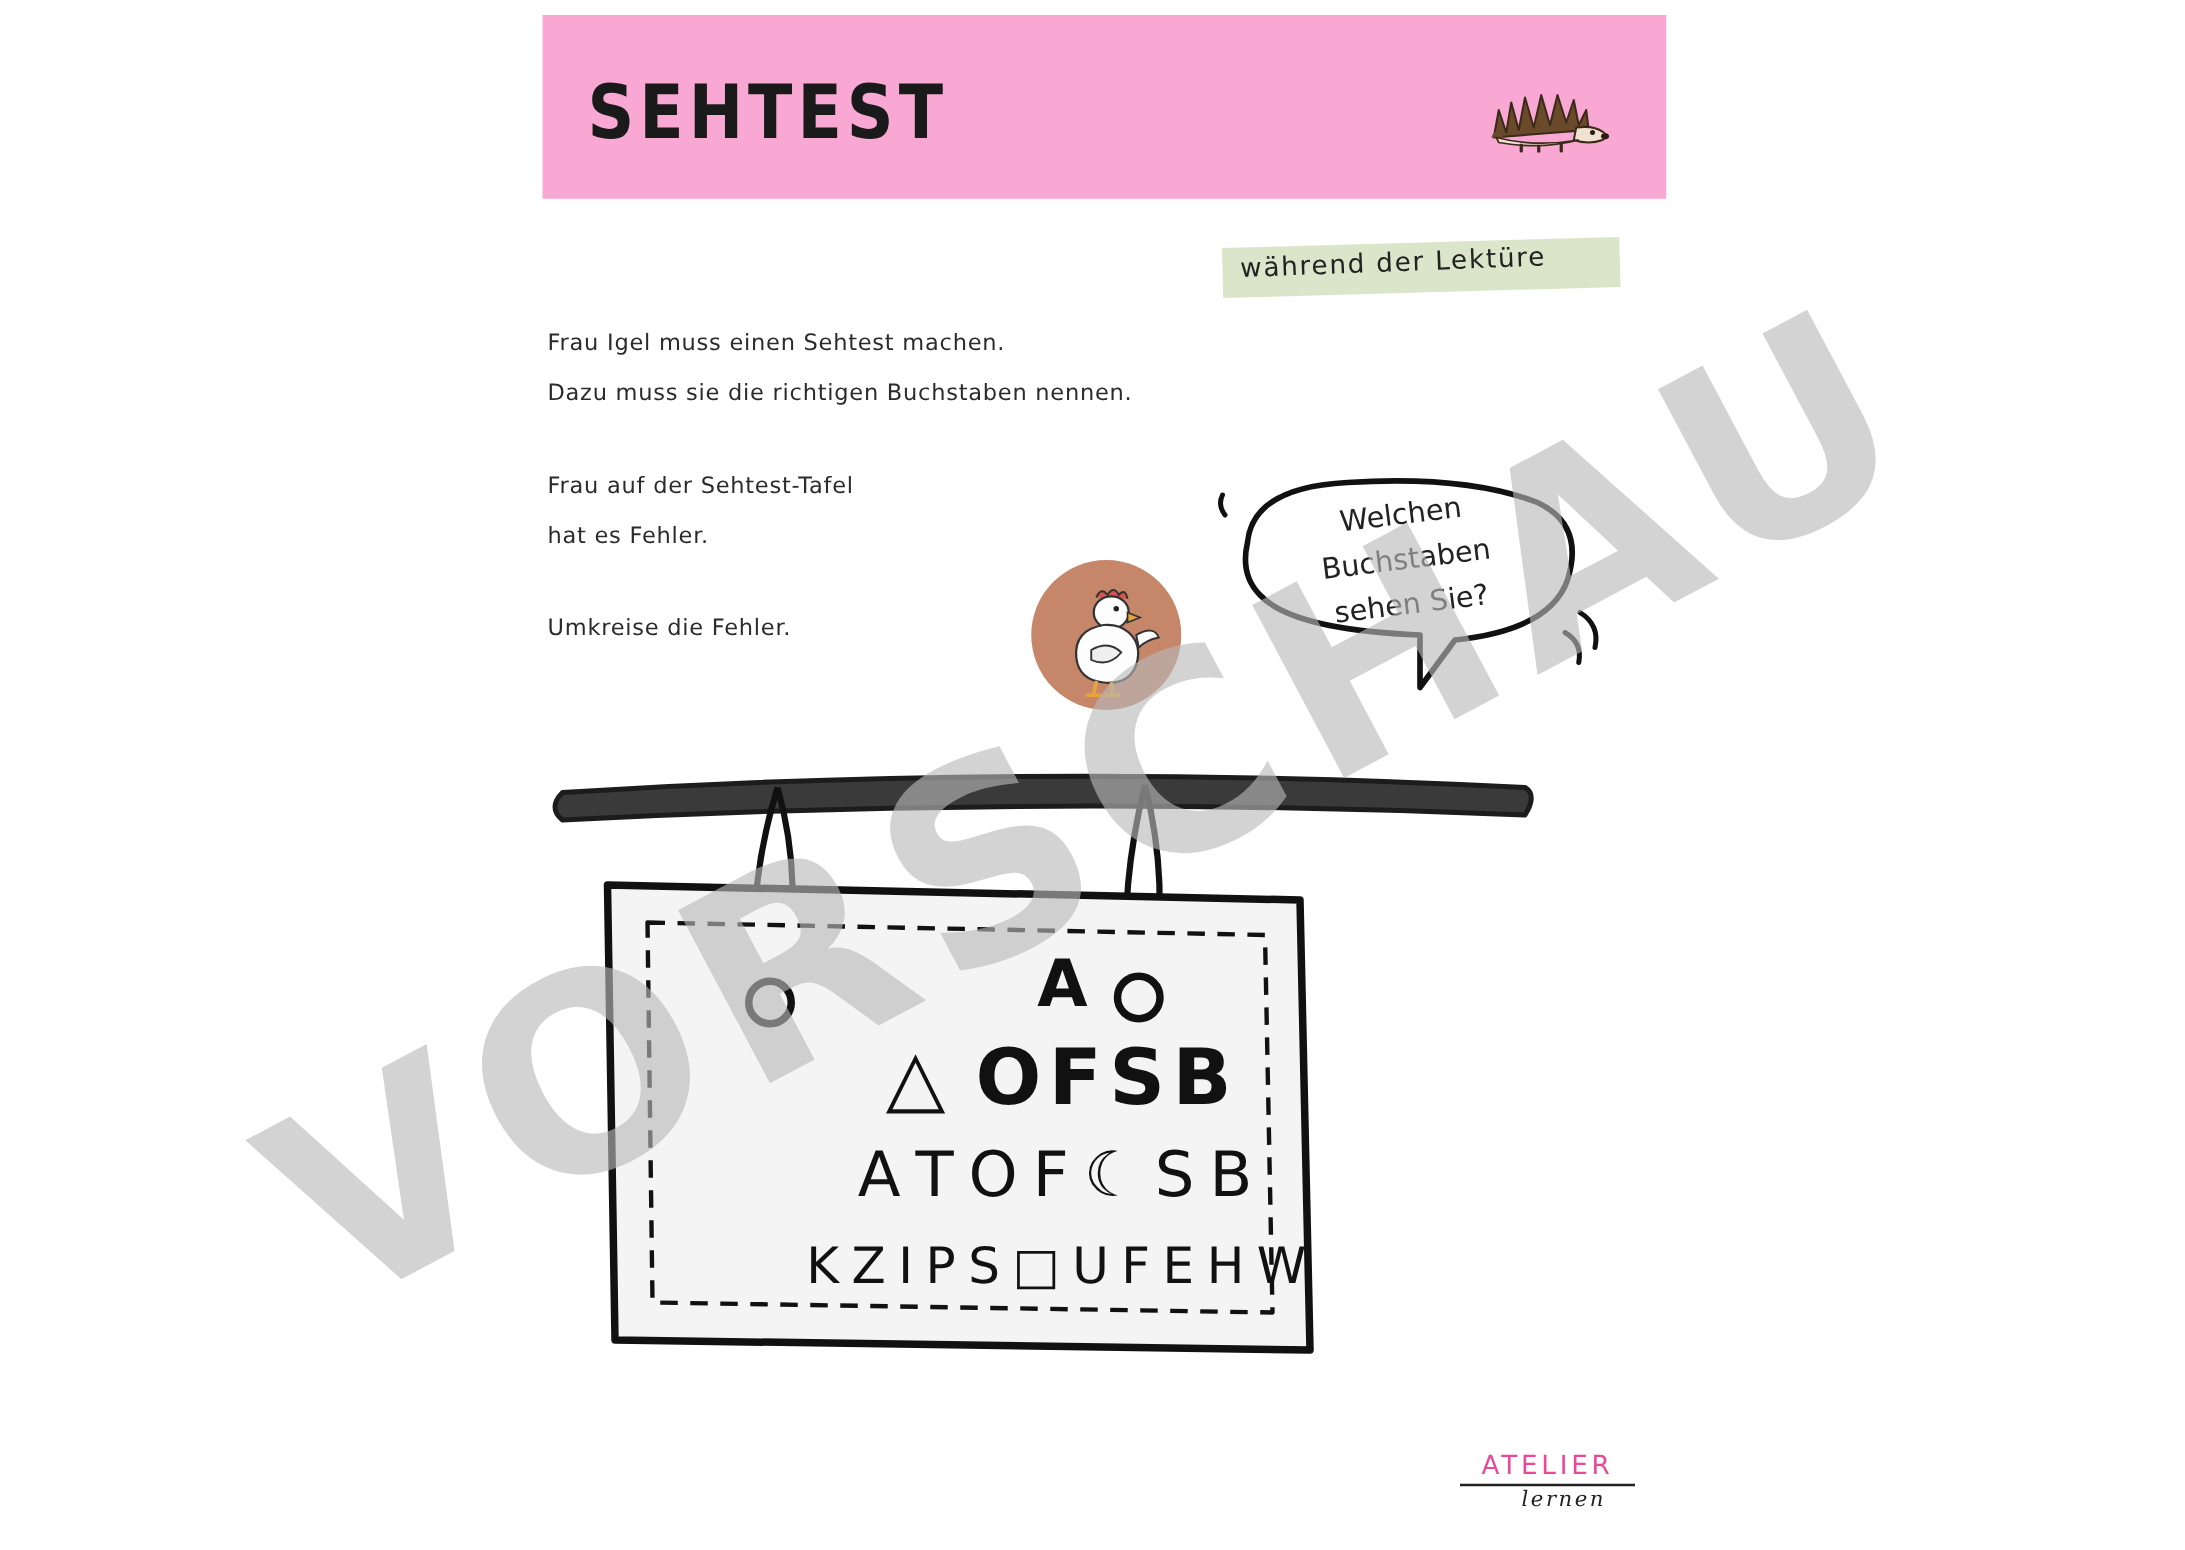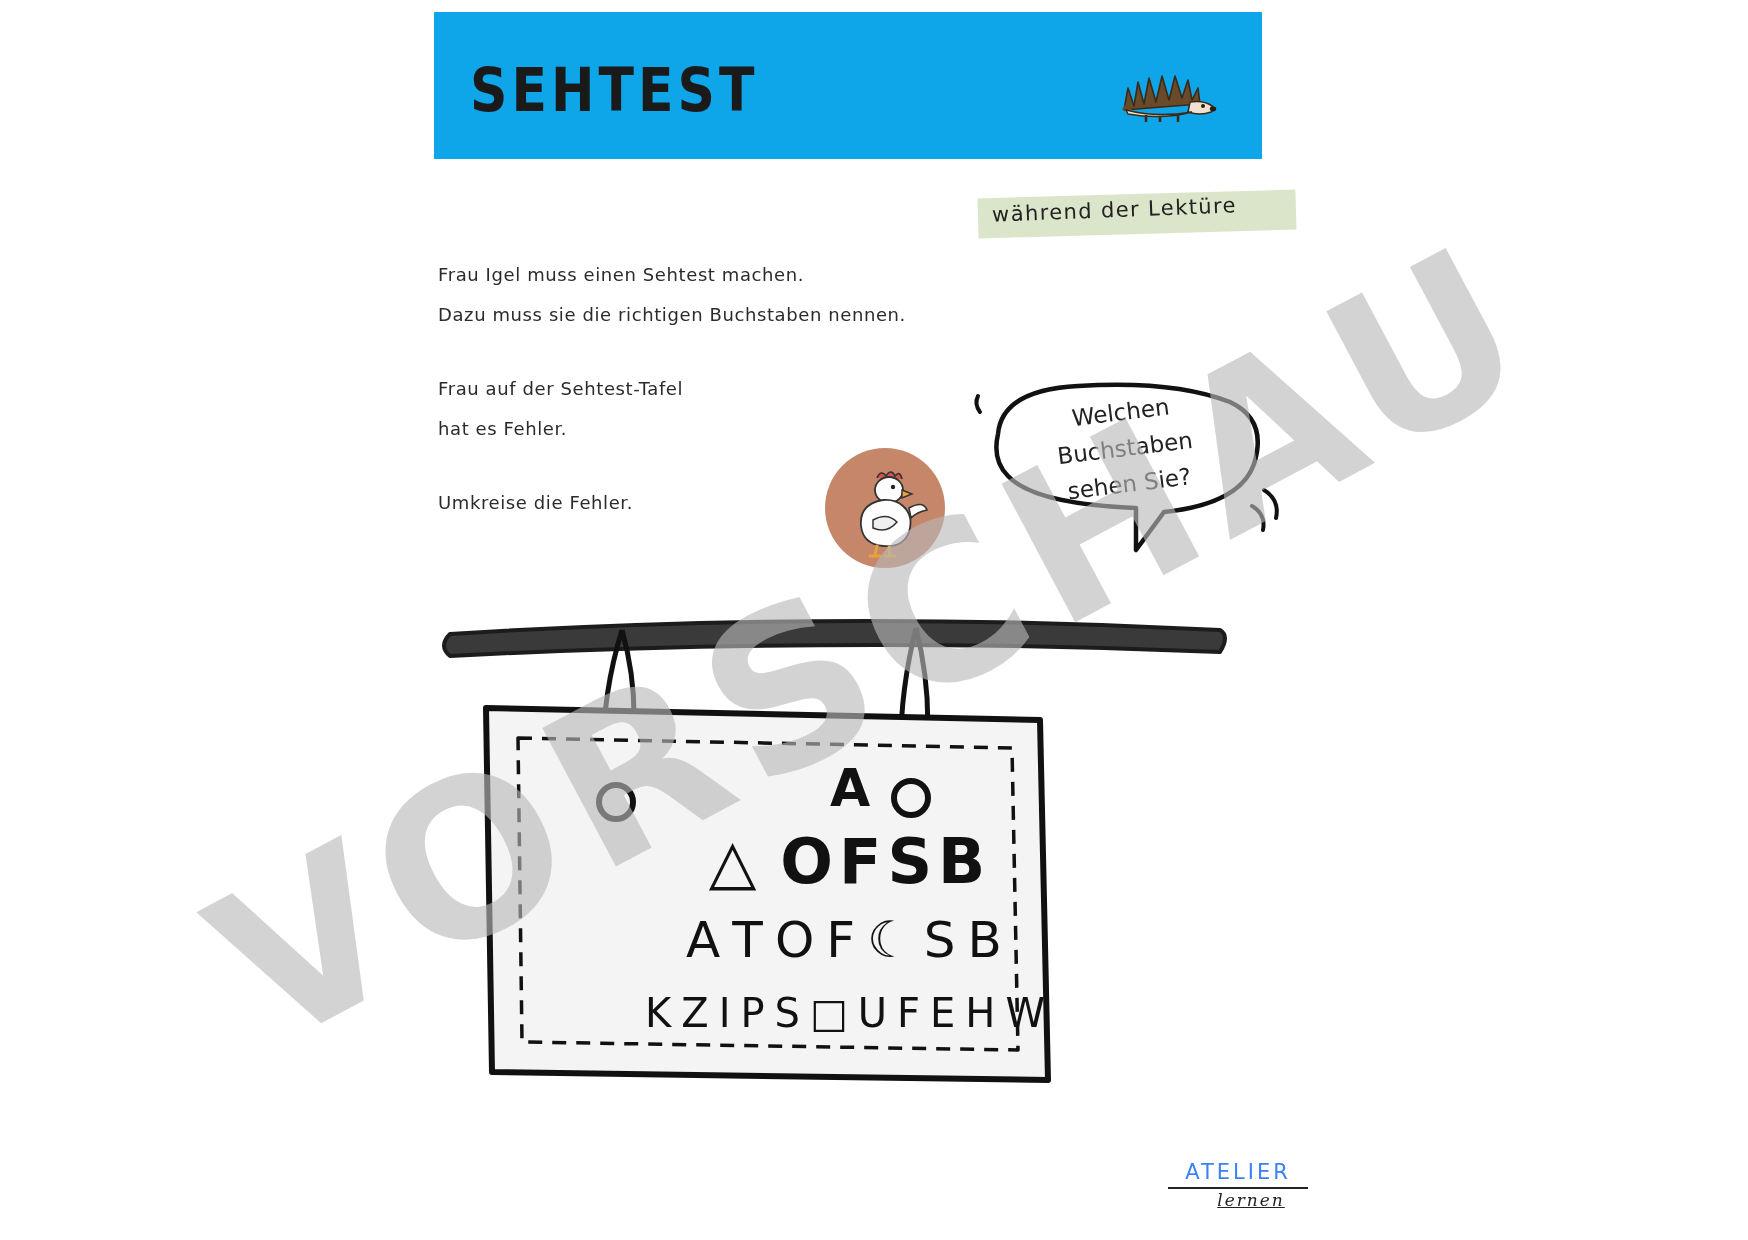"SEHTEST" .title-banner { background: #0ea5e9 -> #f9a8d4; width: 828px -> 899px }
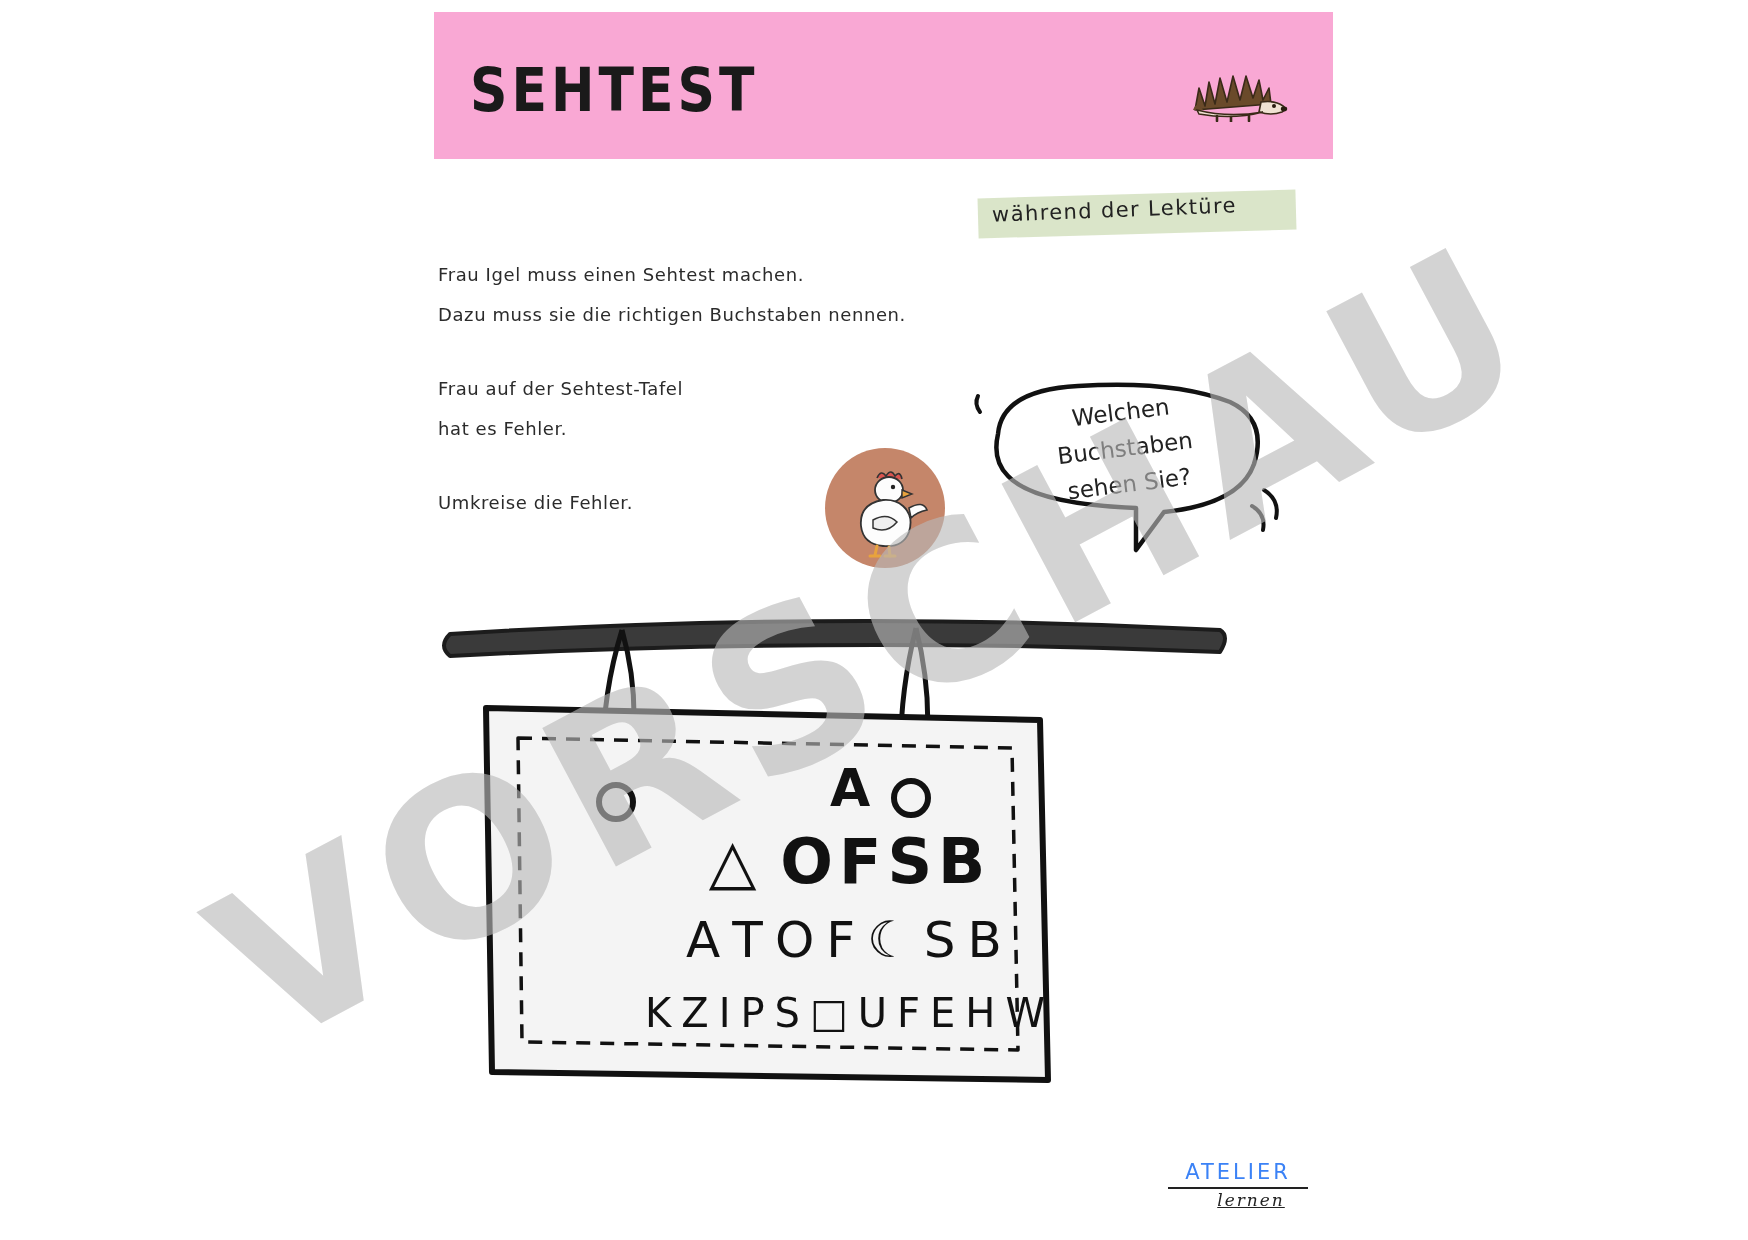"ATELIER" .logo-main { color: #3b82f6 -> #ec4899 }
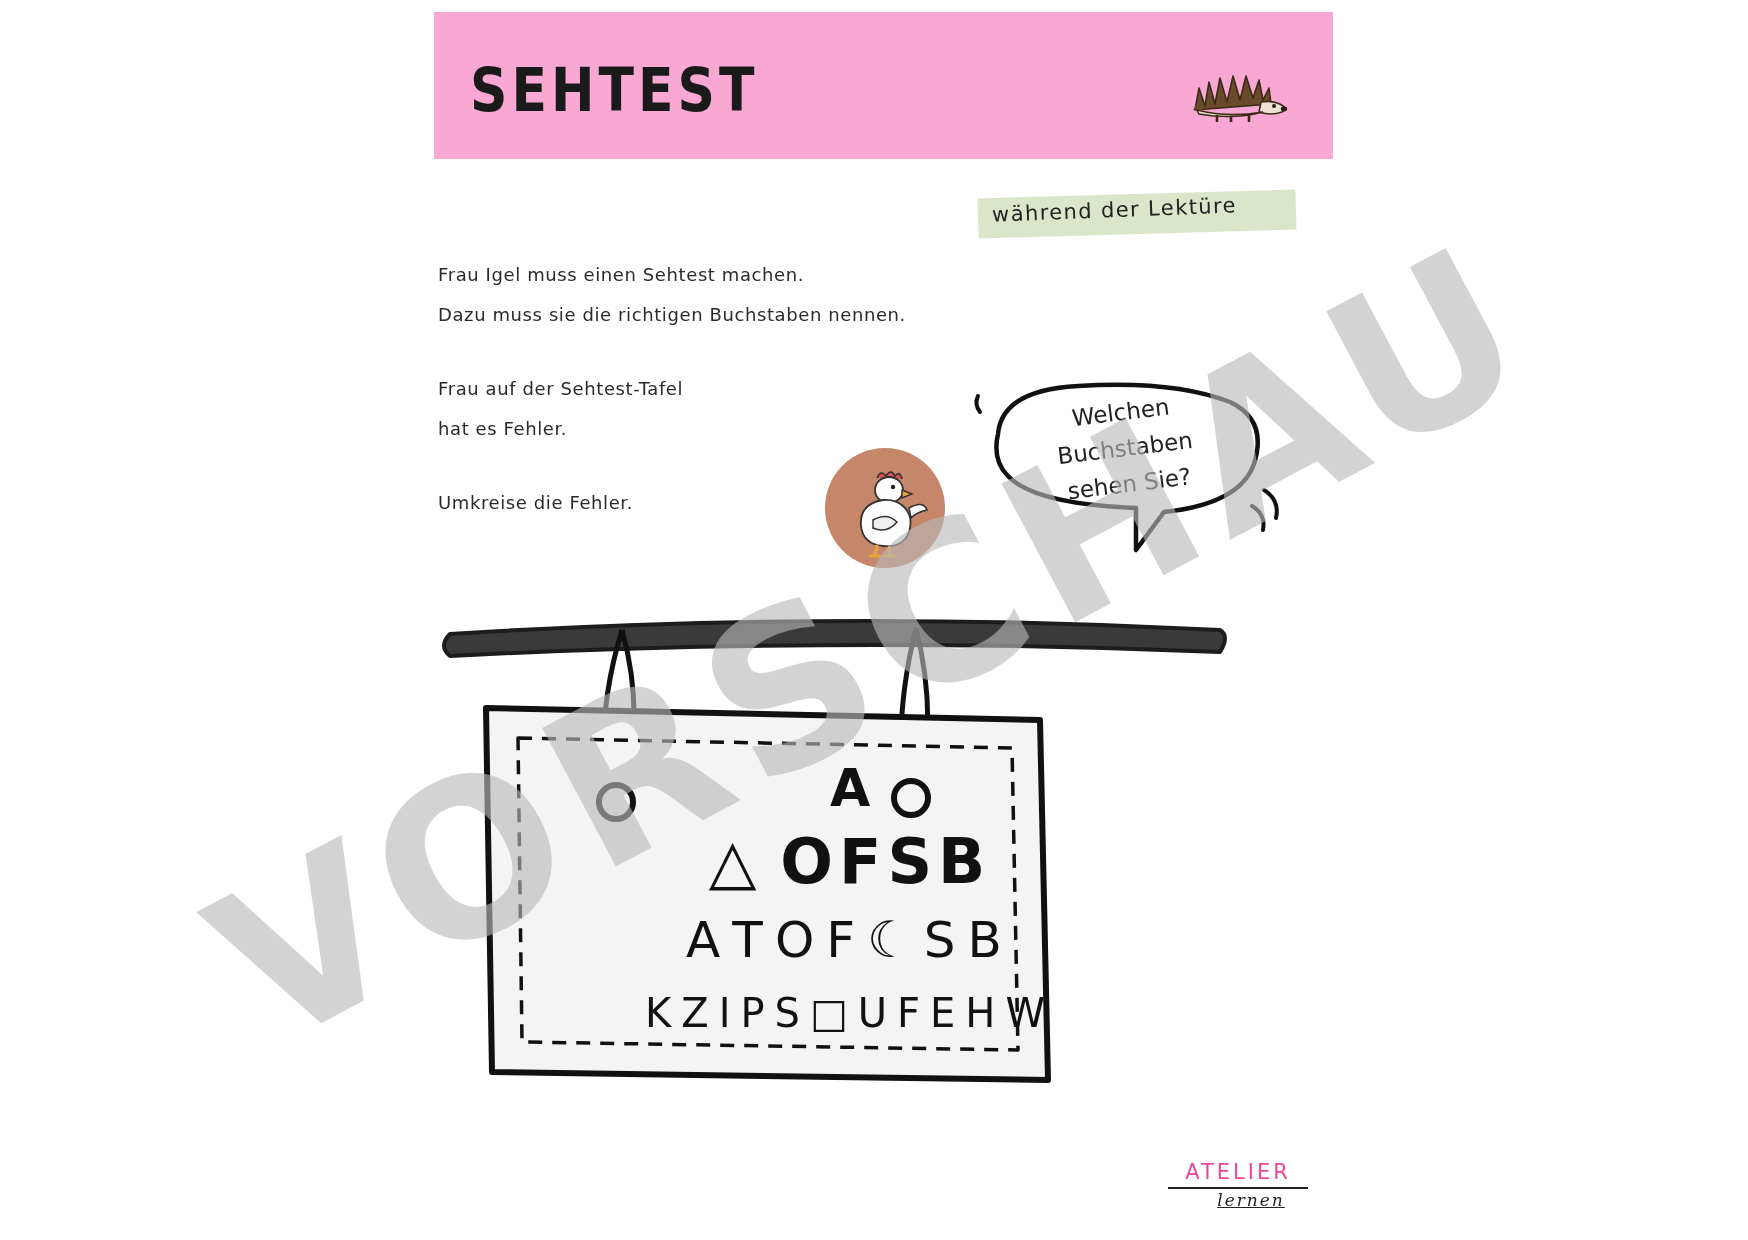"lernen" .logo-sub { text-decoration: underline -> none }
